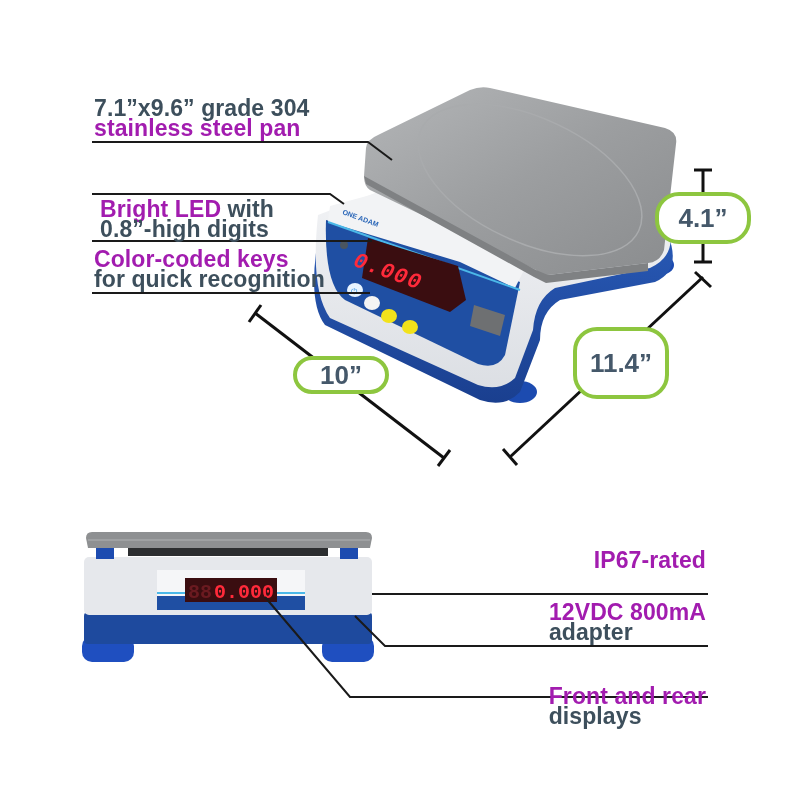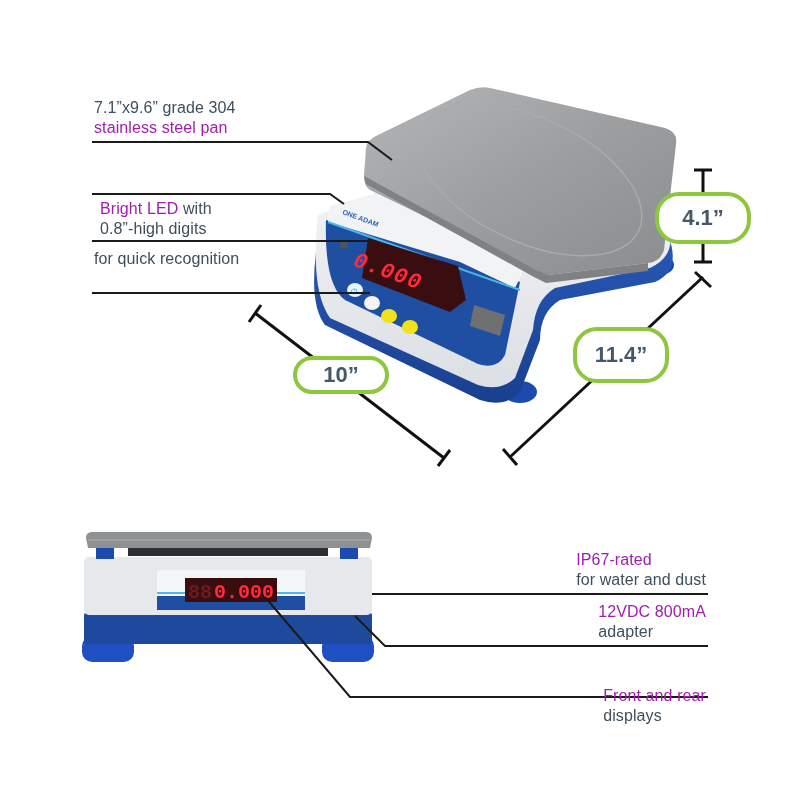"7.1”x9.6” grade 304" .feat { font-size: 16px -> 23px; font-weight: 400 -> 700 }
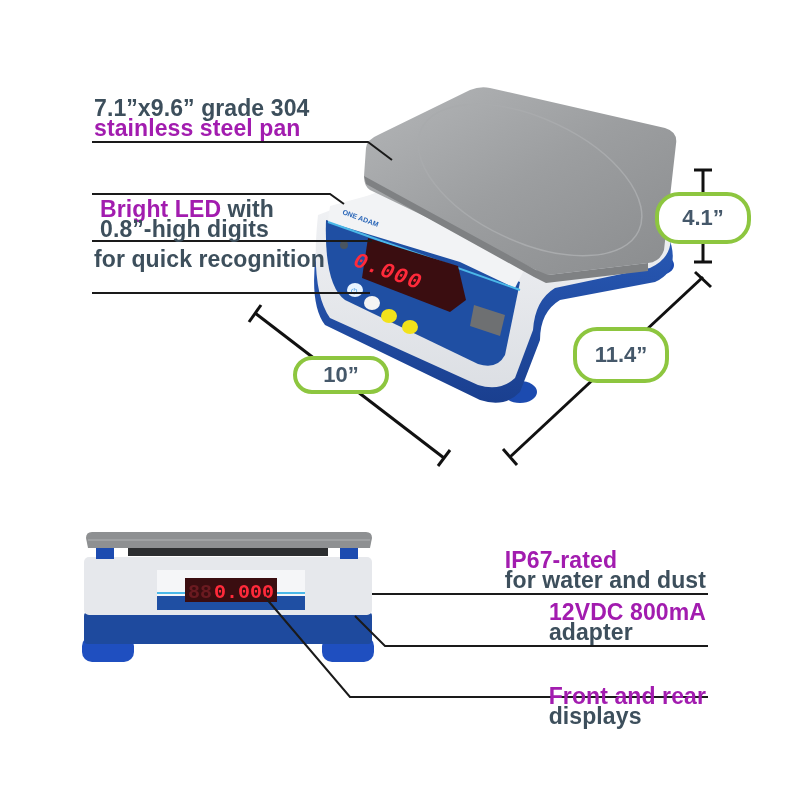"4.1”" .dim { font-size: 22px -> 26px }
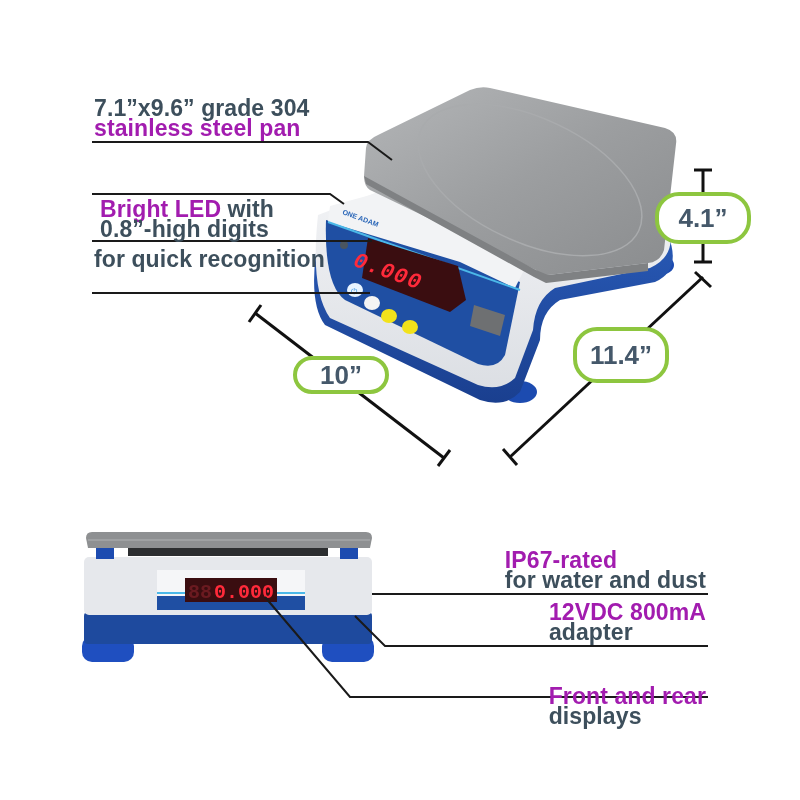"Color-coded keys" div.blue { html: none -> <div>Color-coded keys</div> }
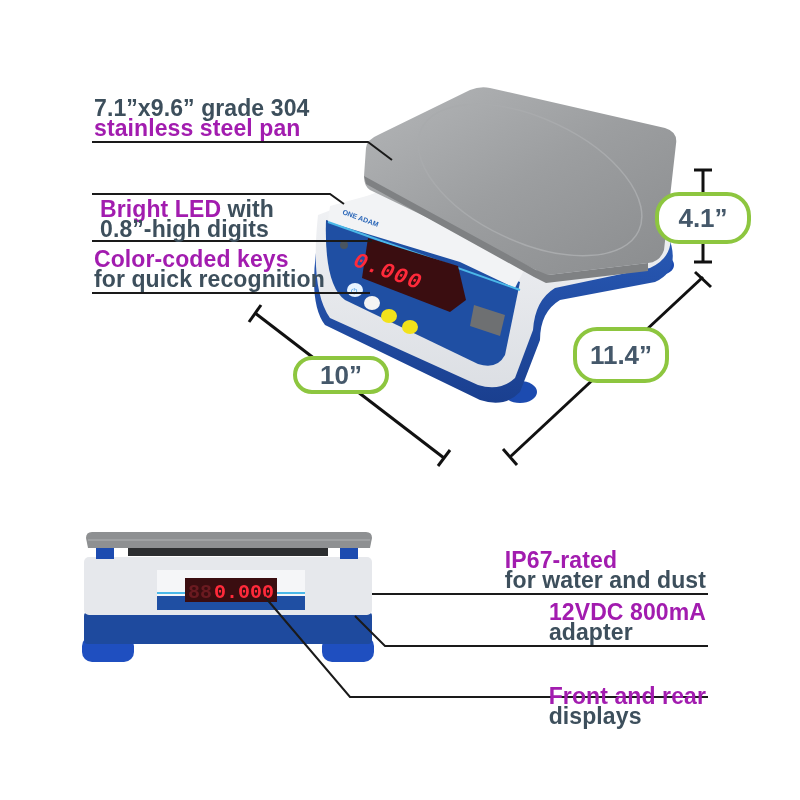"11.4”" div.dim { height: 56px -> 72px }
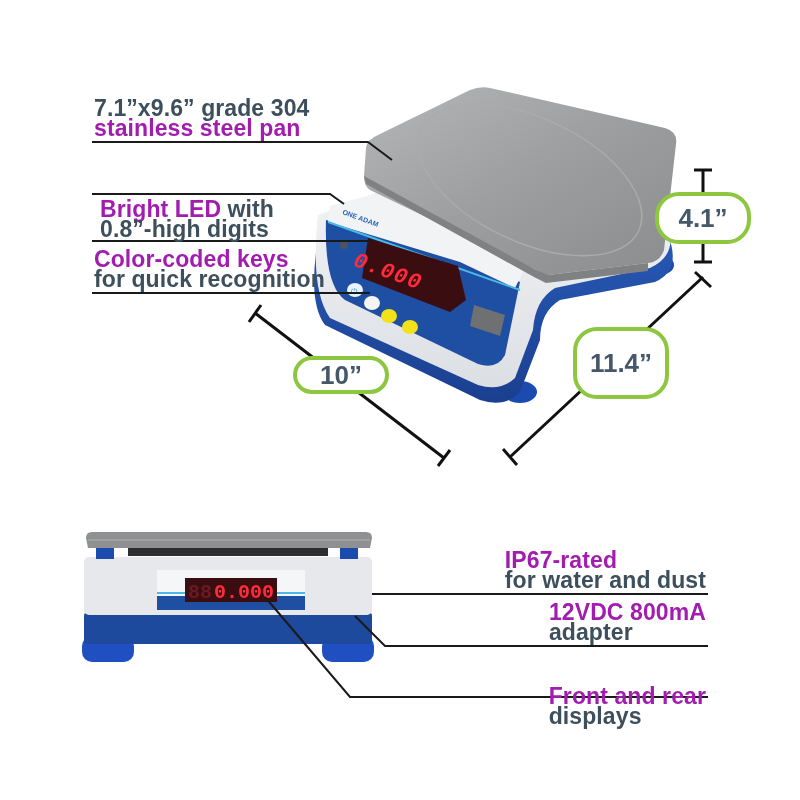"for water and dust" div { html: <div>for water and dust</div> -> none }
